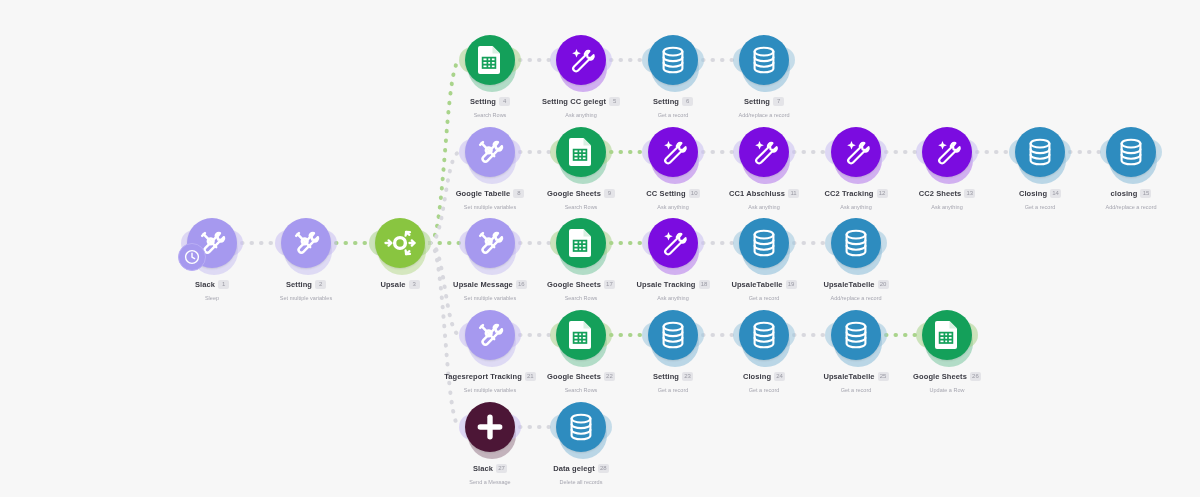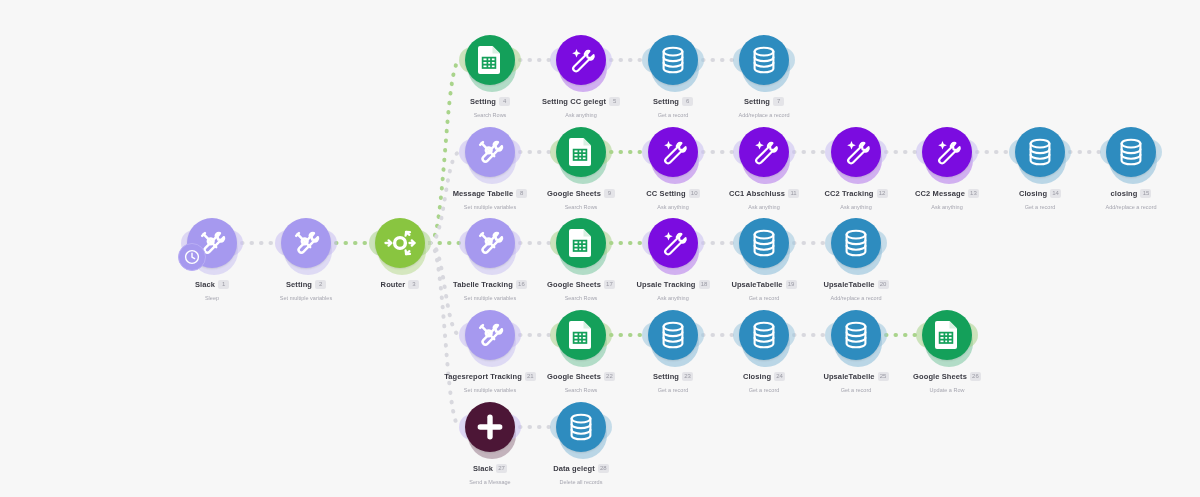"Message Tabelle" span.title { text: Message -> Google }
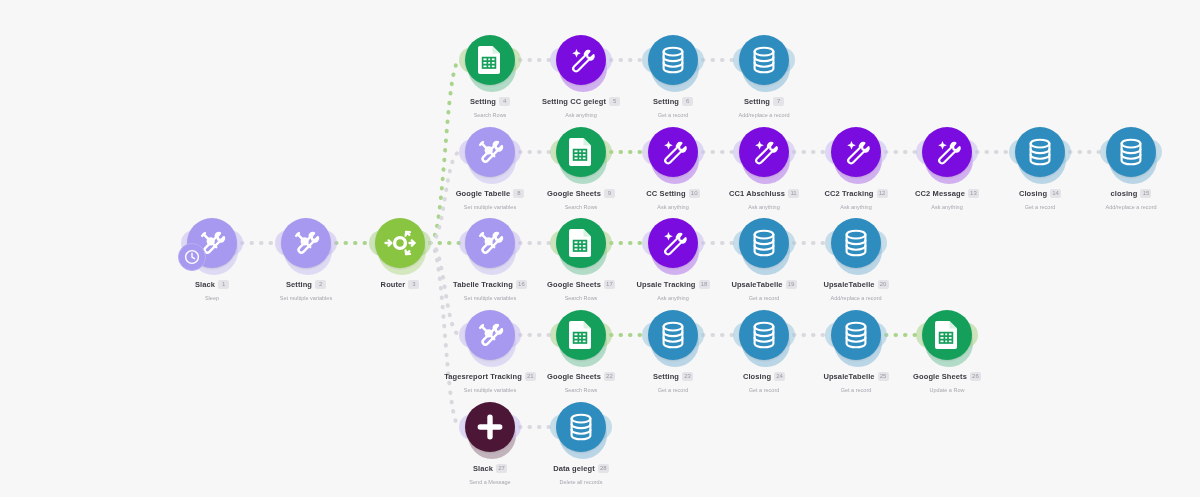"CC2 Message" span.title { text: Message -> Sheets }
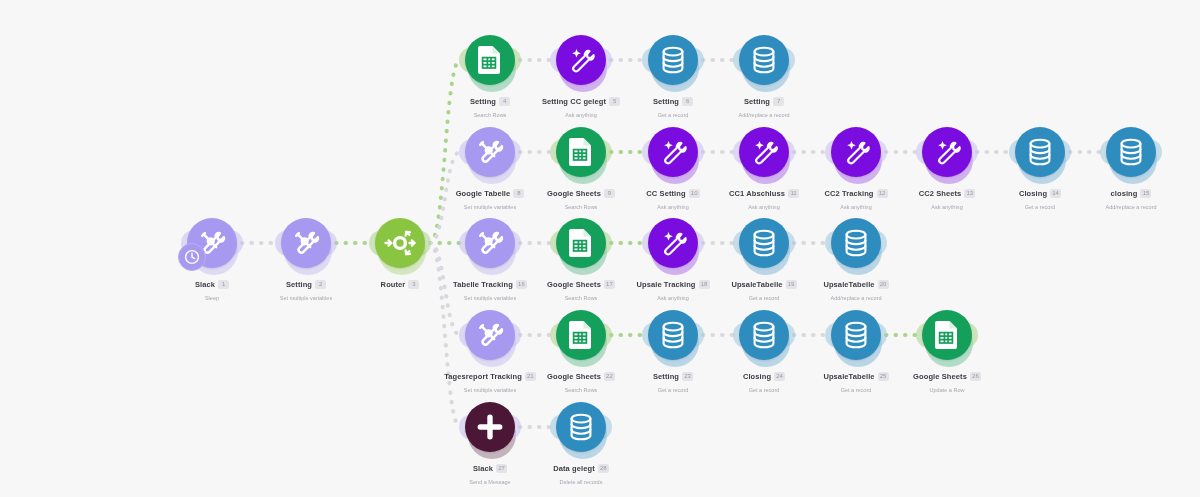"Router" span.title { text: Router -> Upsale }
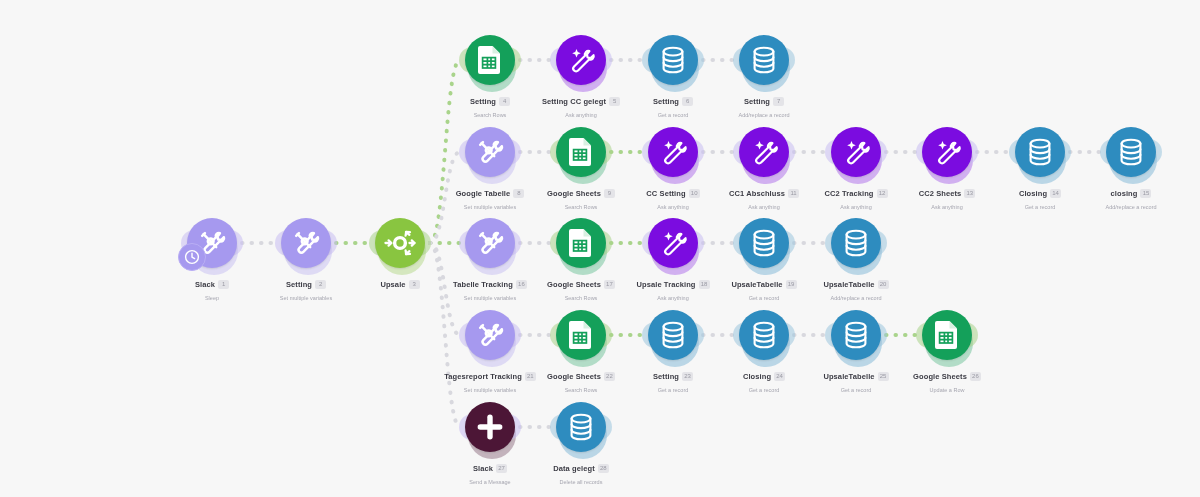"Tabelle Tracking" span.title { text: Tabelle Tracking -> Upsale Message }
